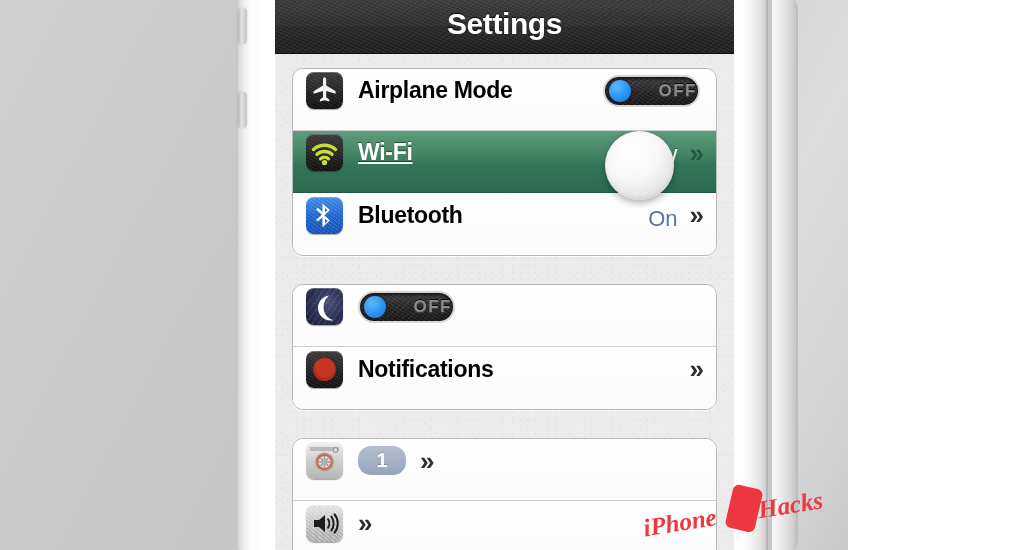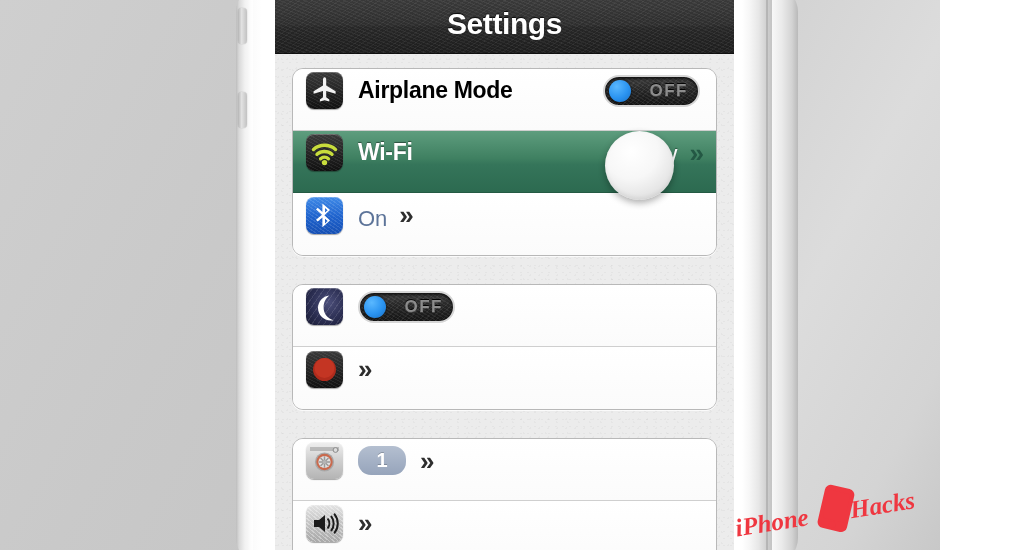"Settings" #stage { width: 940px -> 848px }
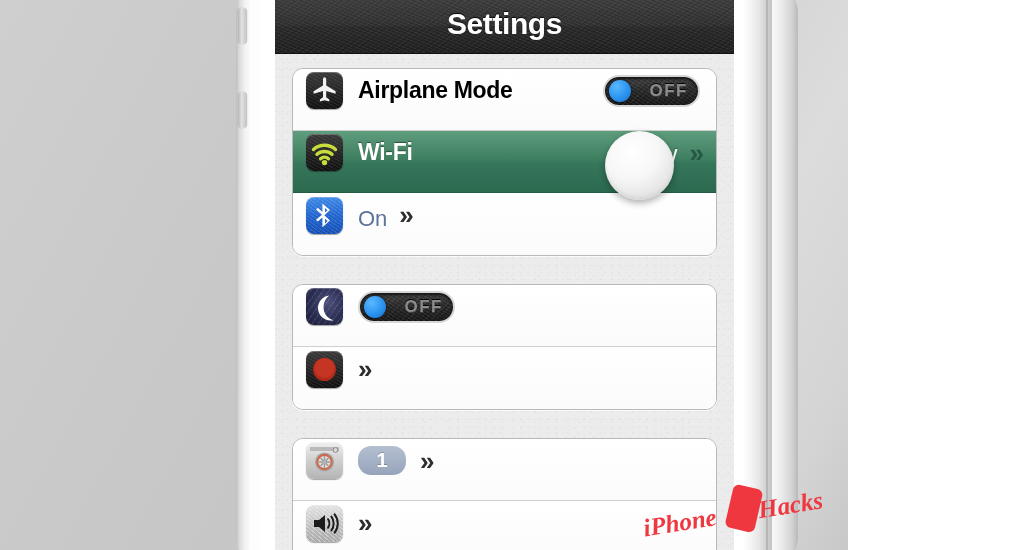"OFF" .toggle-text { right: 10px -> 1px }
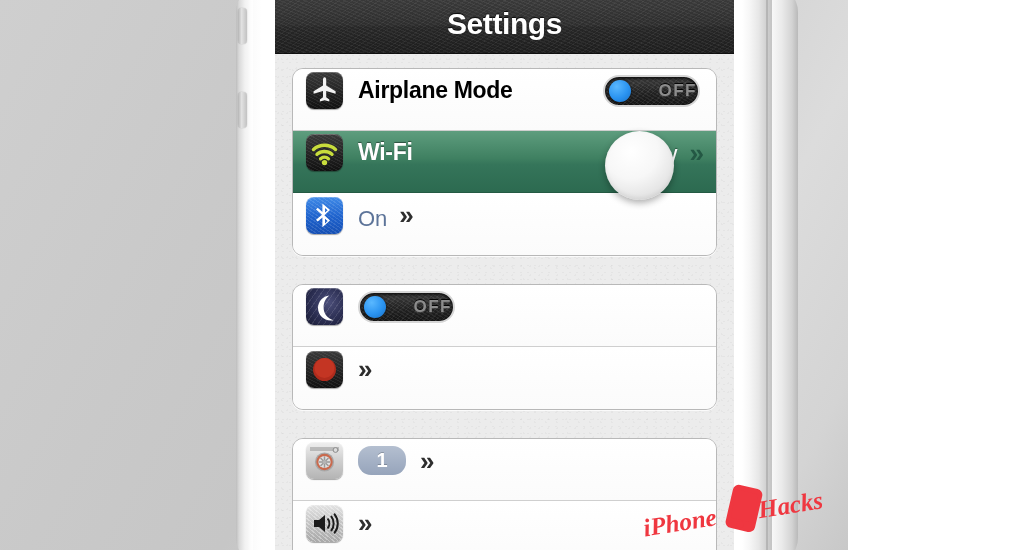"Wi-Fi" .row.selected .row-label { text-decoration: none -> underline }
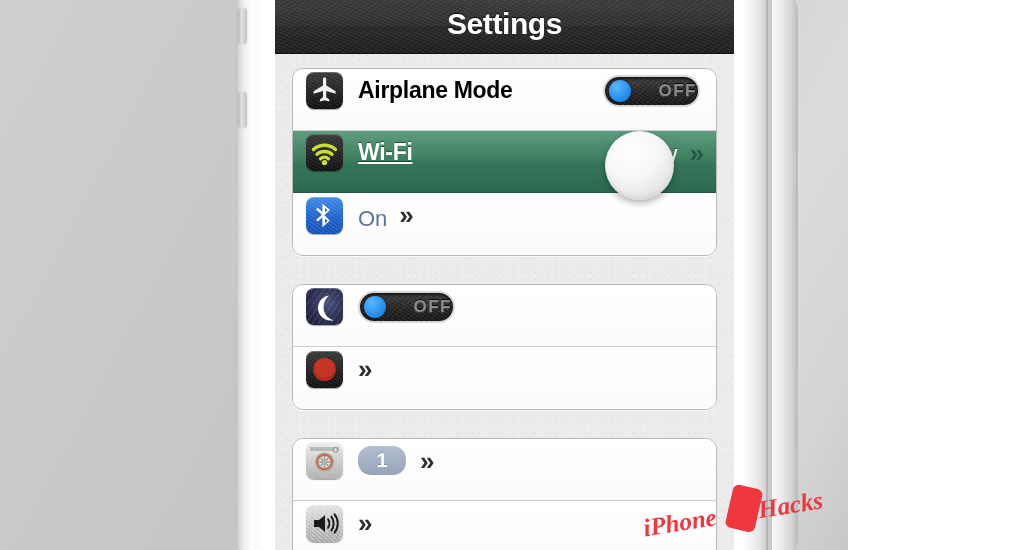"Bluetooth" div.row-label { html: none -> <div>Bluetooth</div> }
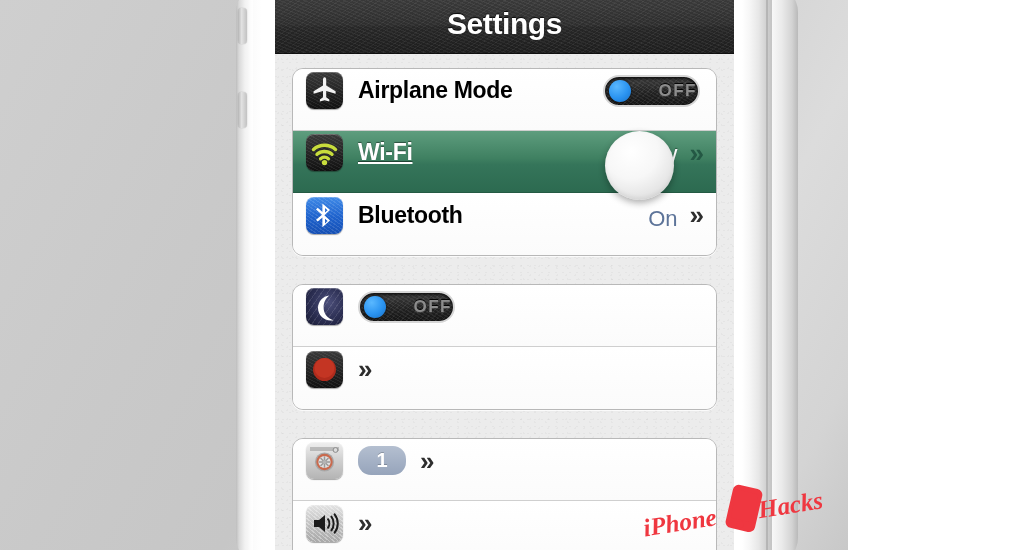"Notifications" div.row-label { html: none -> <div>Notifications</div> }
